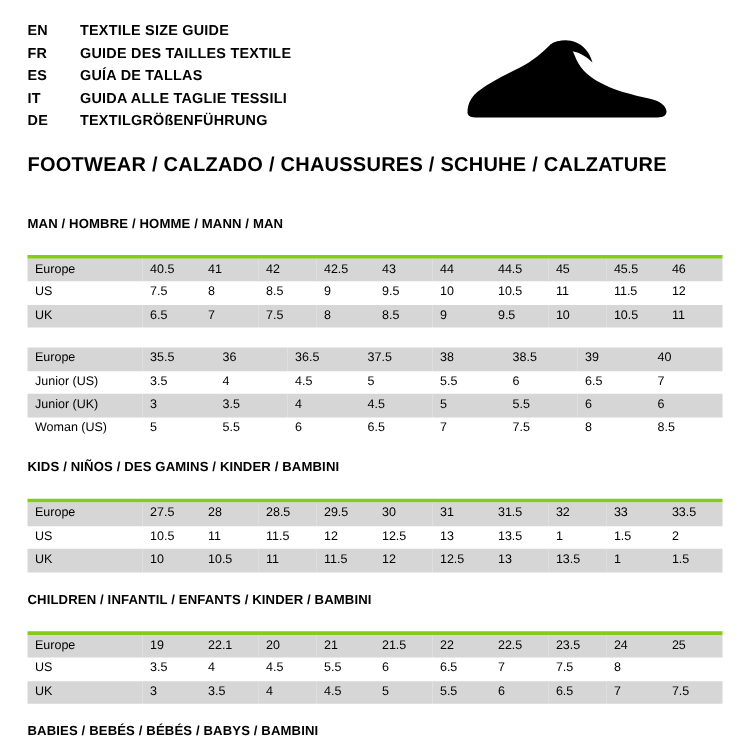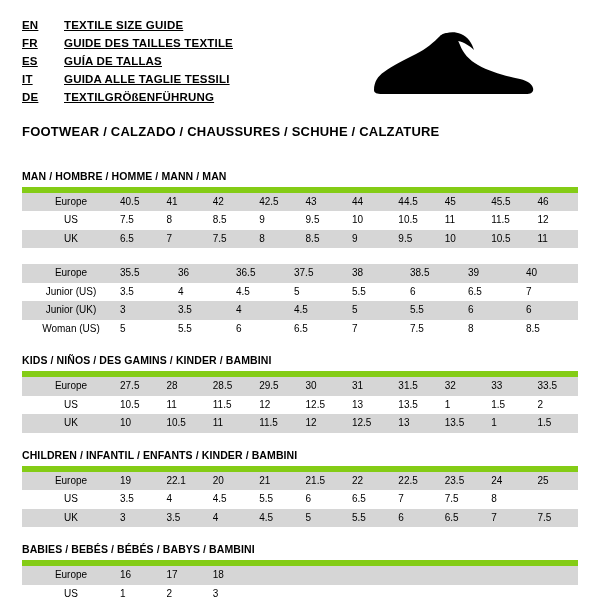"EN" .header { text-decoration: underline -> none }
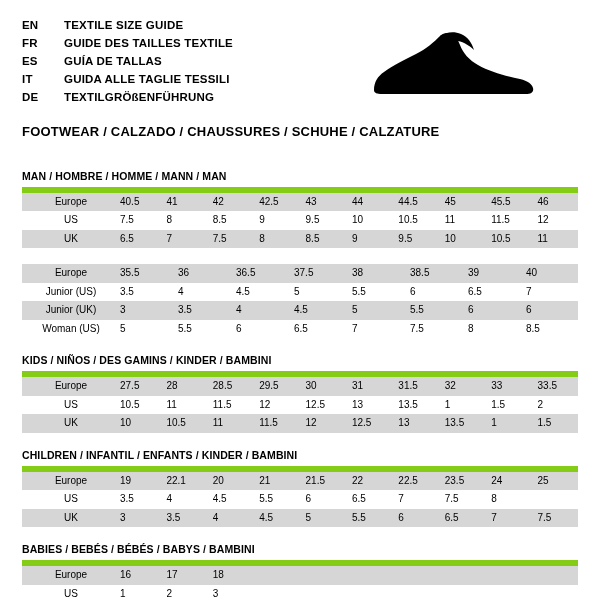"FOOTWEAR / CALZADO / CHAUSSURES" .section-title { font-size: 13px -> 16px }
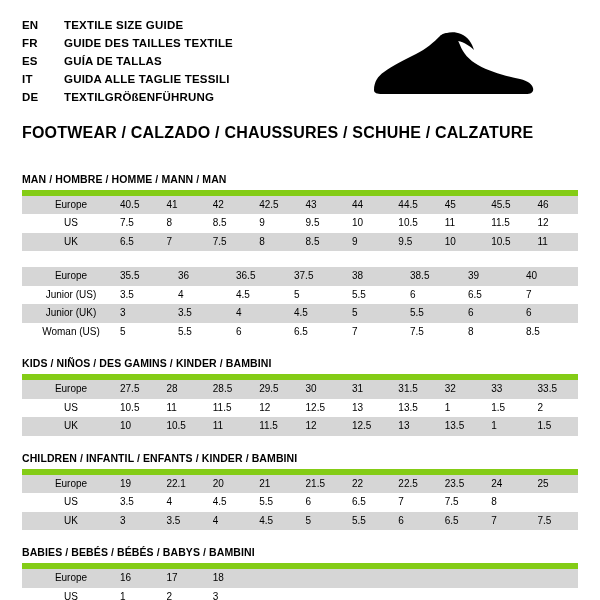"MAN / HOMBRE / HOMME" .block-title { border-bottom: 6px solid #84cc16 -> 3px solid #84cc16; padding-bottom: 5px -> 19px }
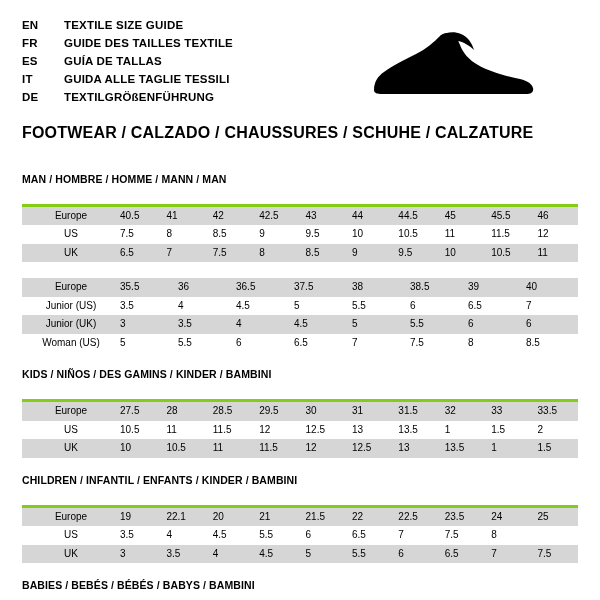"Europe" table.sizes td.label { text-align: center -> none }
